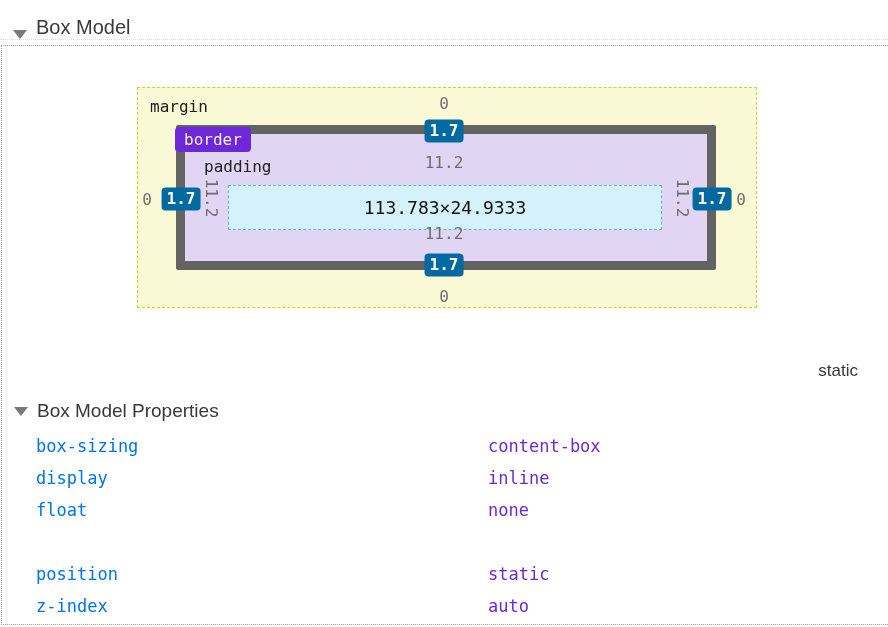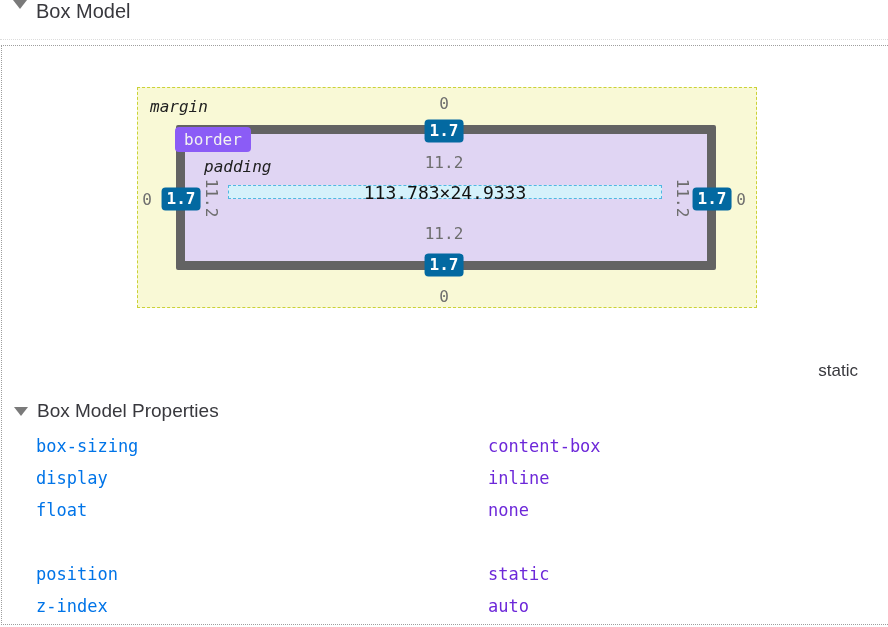"Box Model" .section-header { align-items: flex-start -> flex-end }
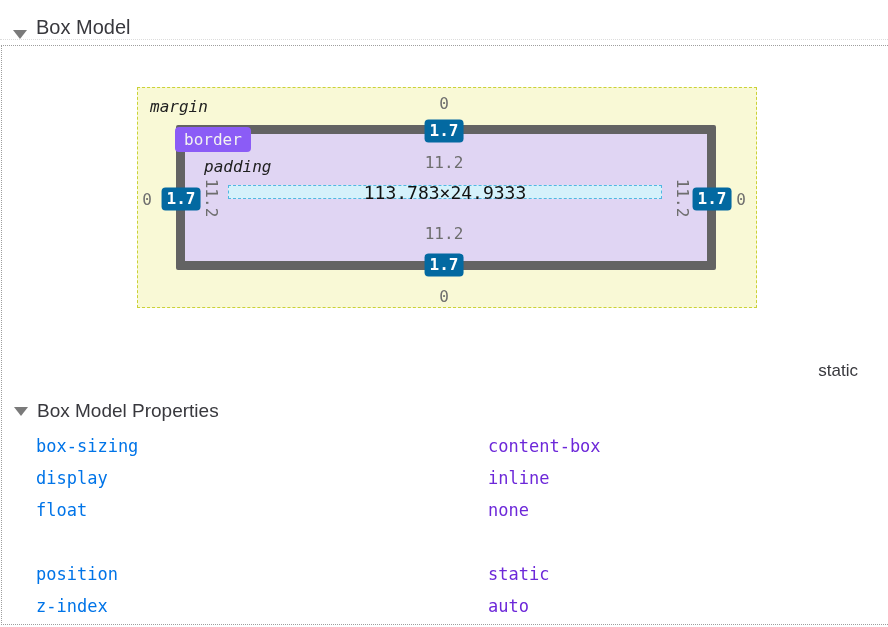"margin" .region-label { font-style: italic -> none }
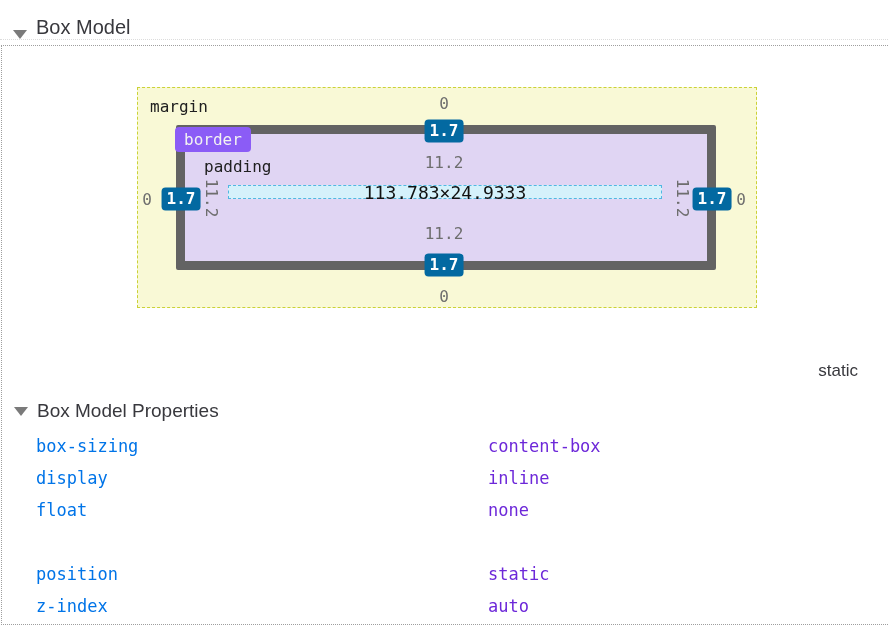"border" .border-tab { background: #8b5cf6 -> #6d28d9 }
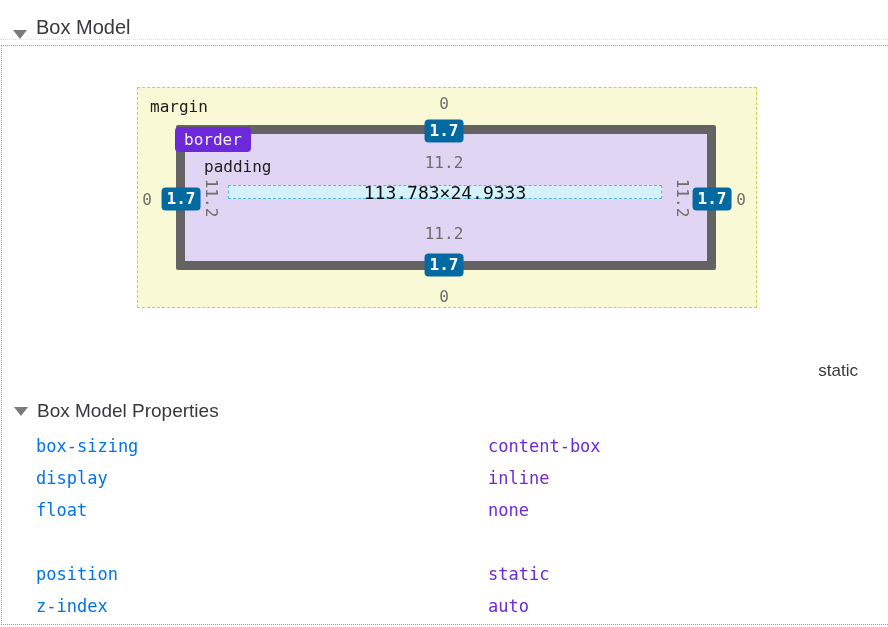"113.783×24.9333" .content-box { height: 14px -> 45px }
